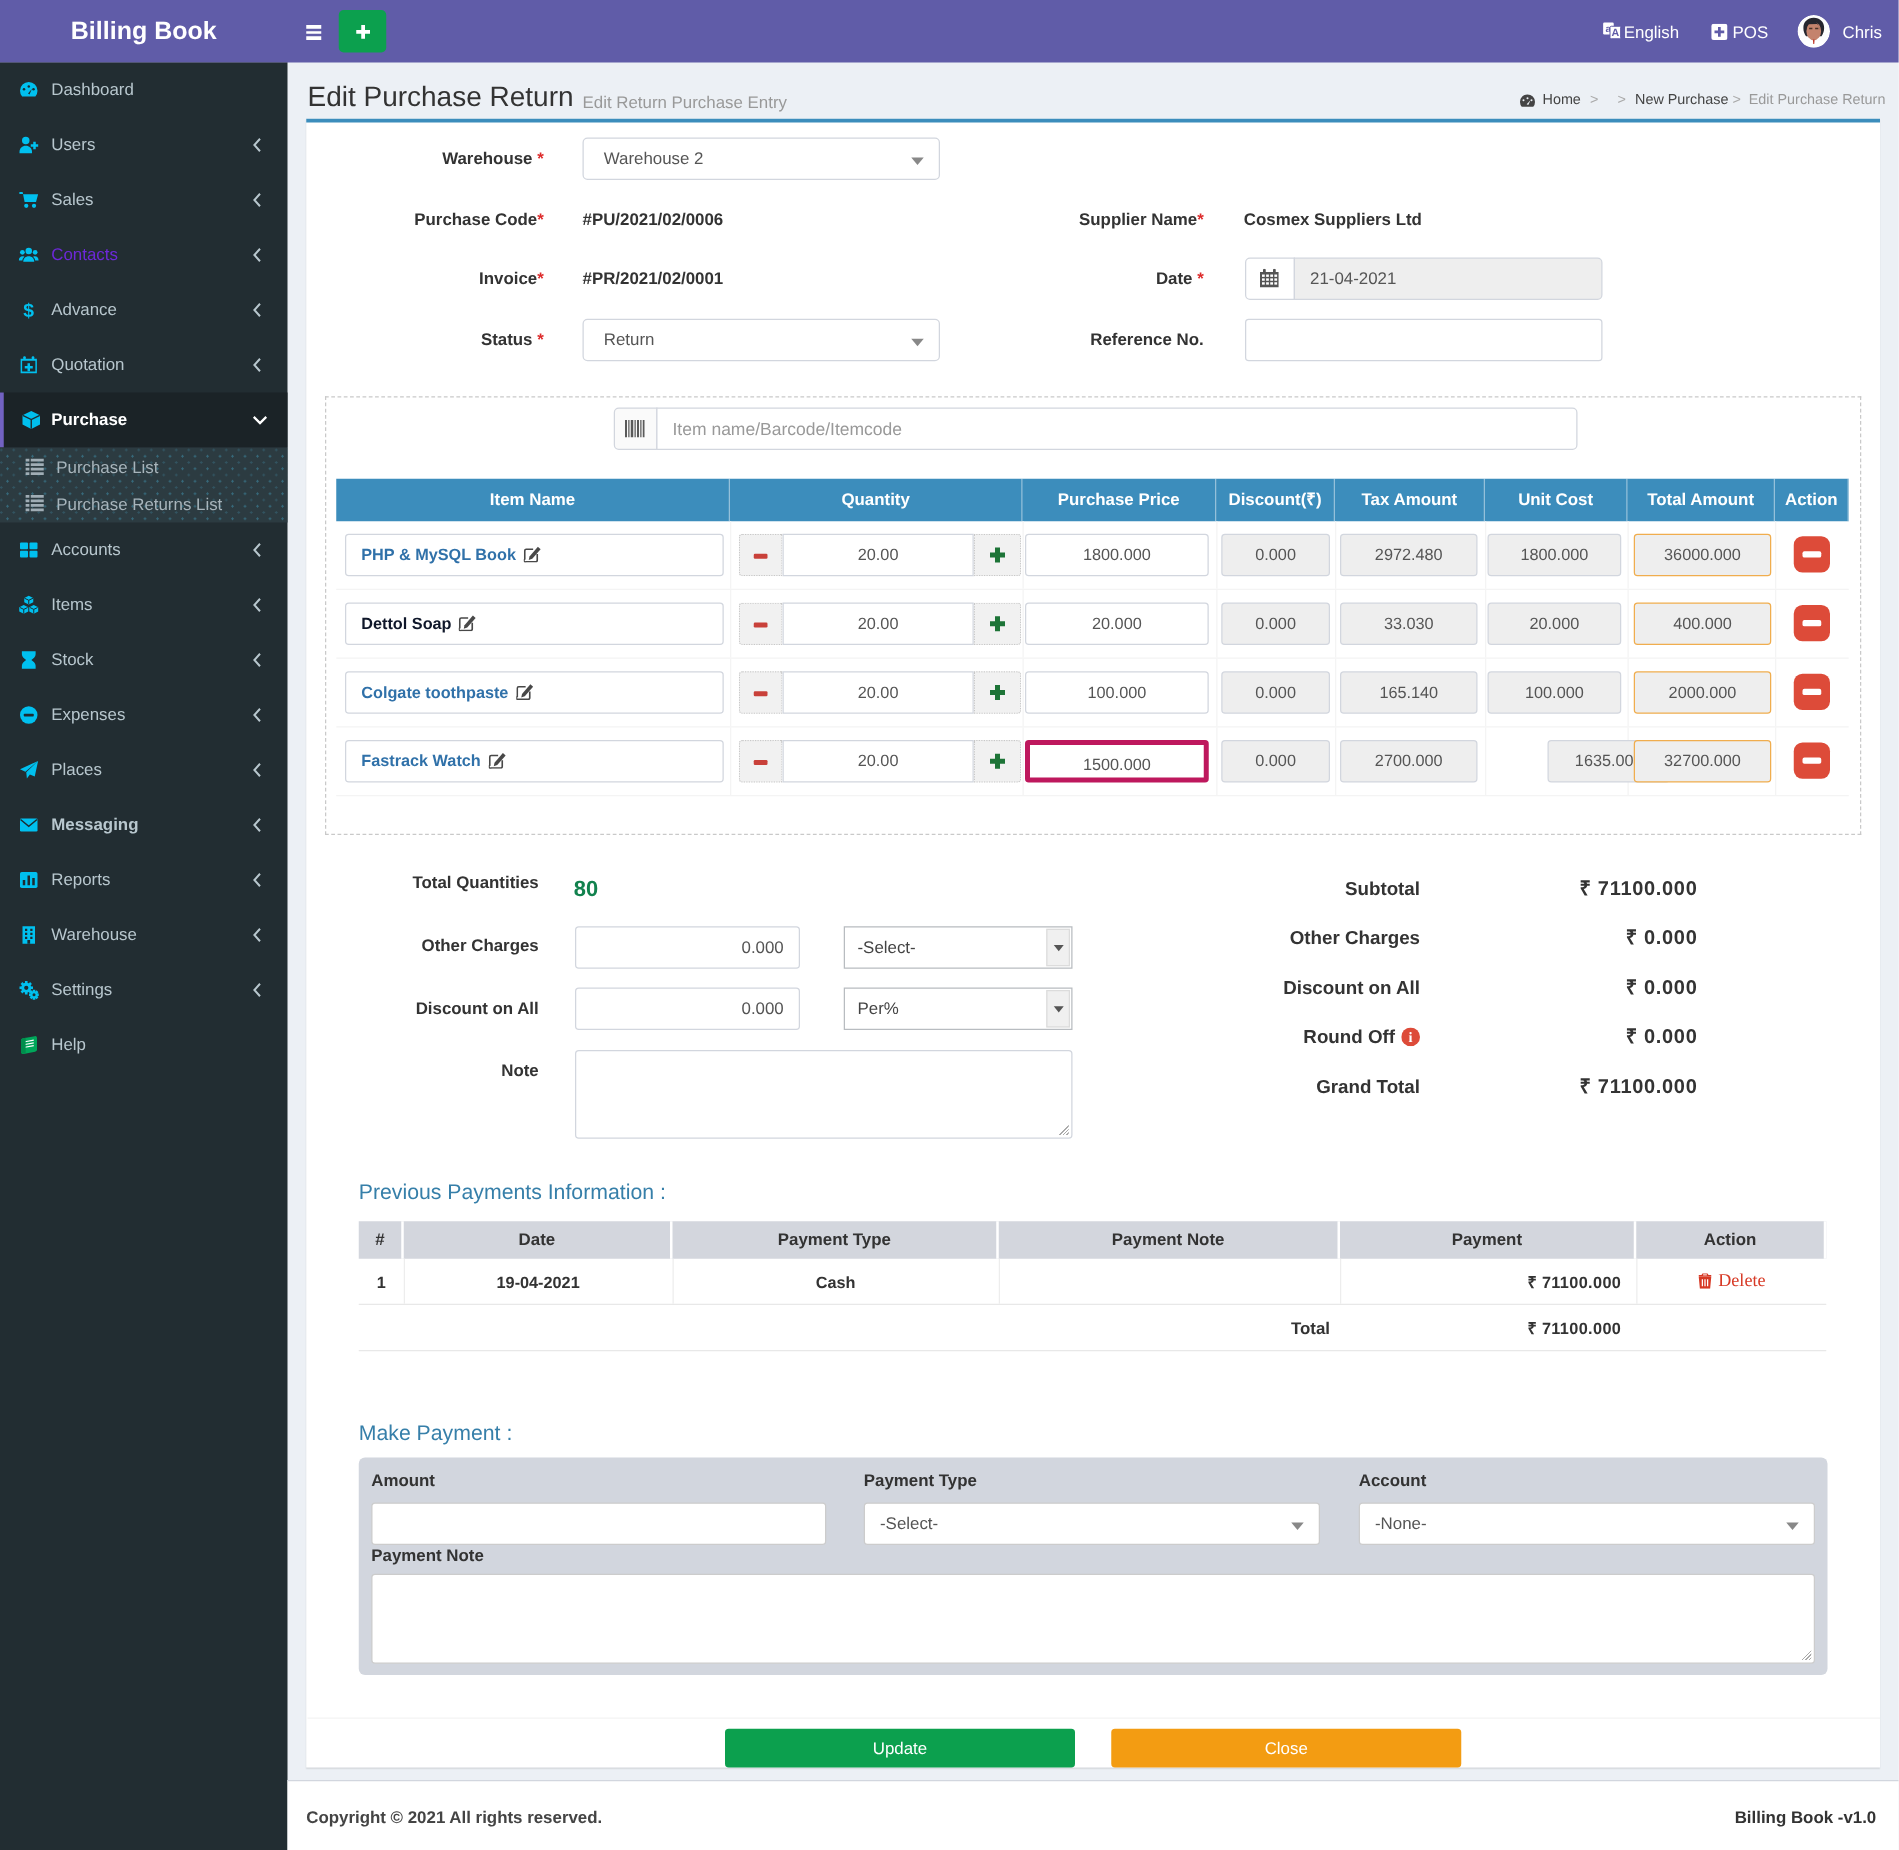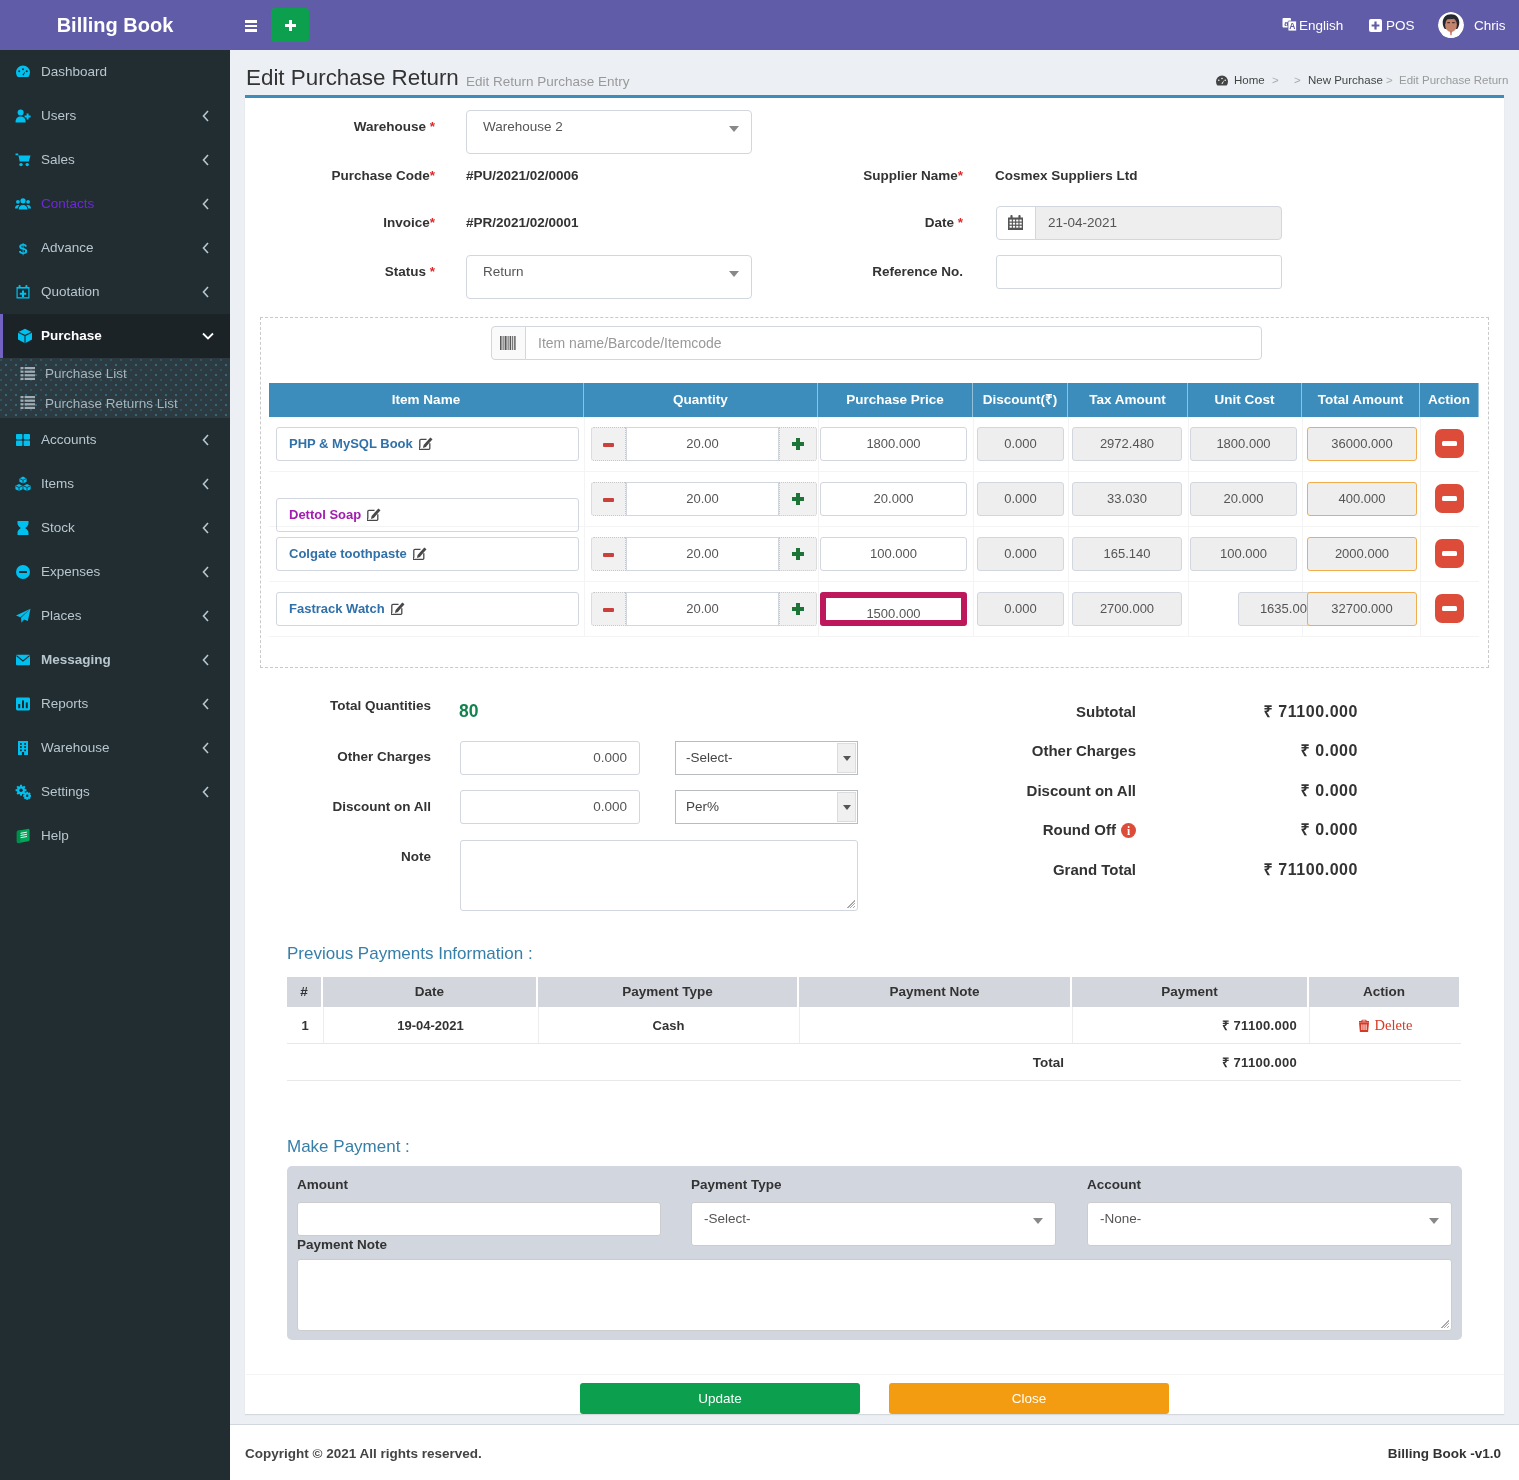"Warehouse 2" .sel { height: 44px -> 34px }
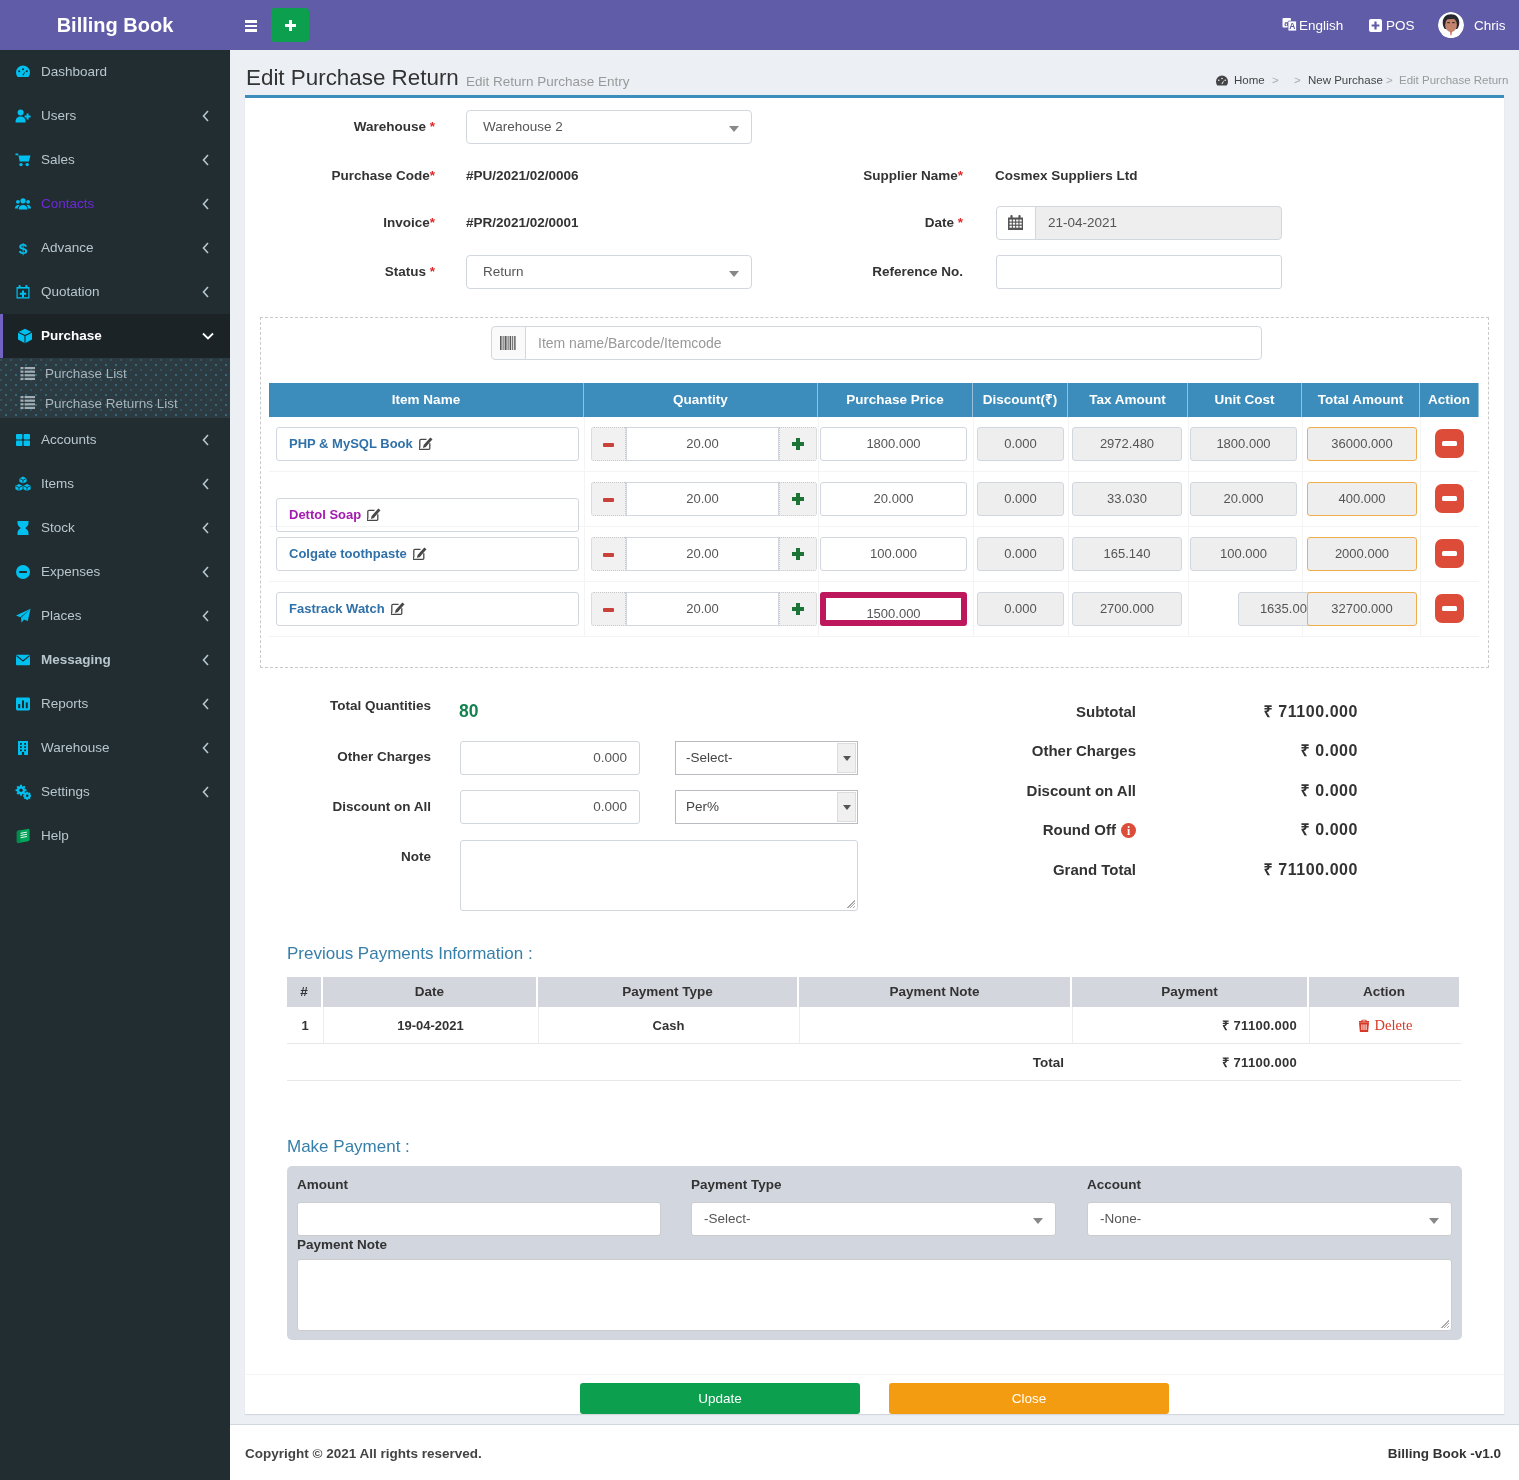"Dettol Soap" div.abs { color: #a21caf -> #0f172a; margin-top: 16px -> none }
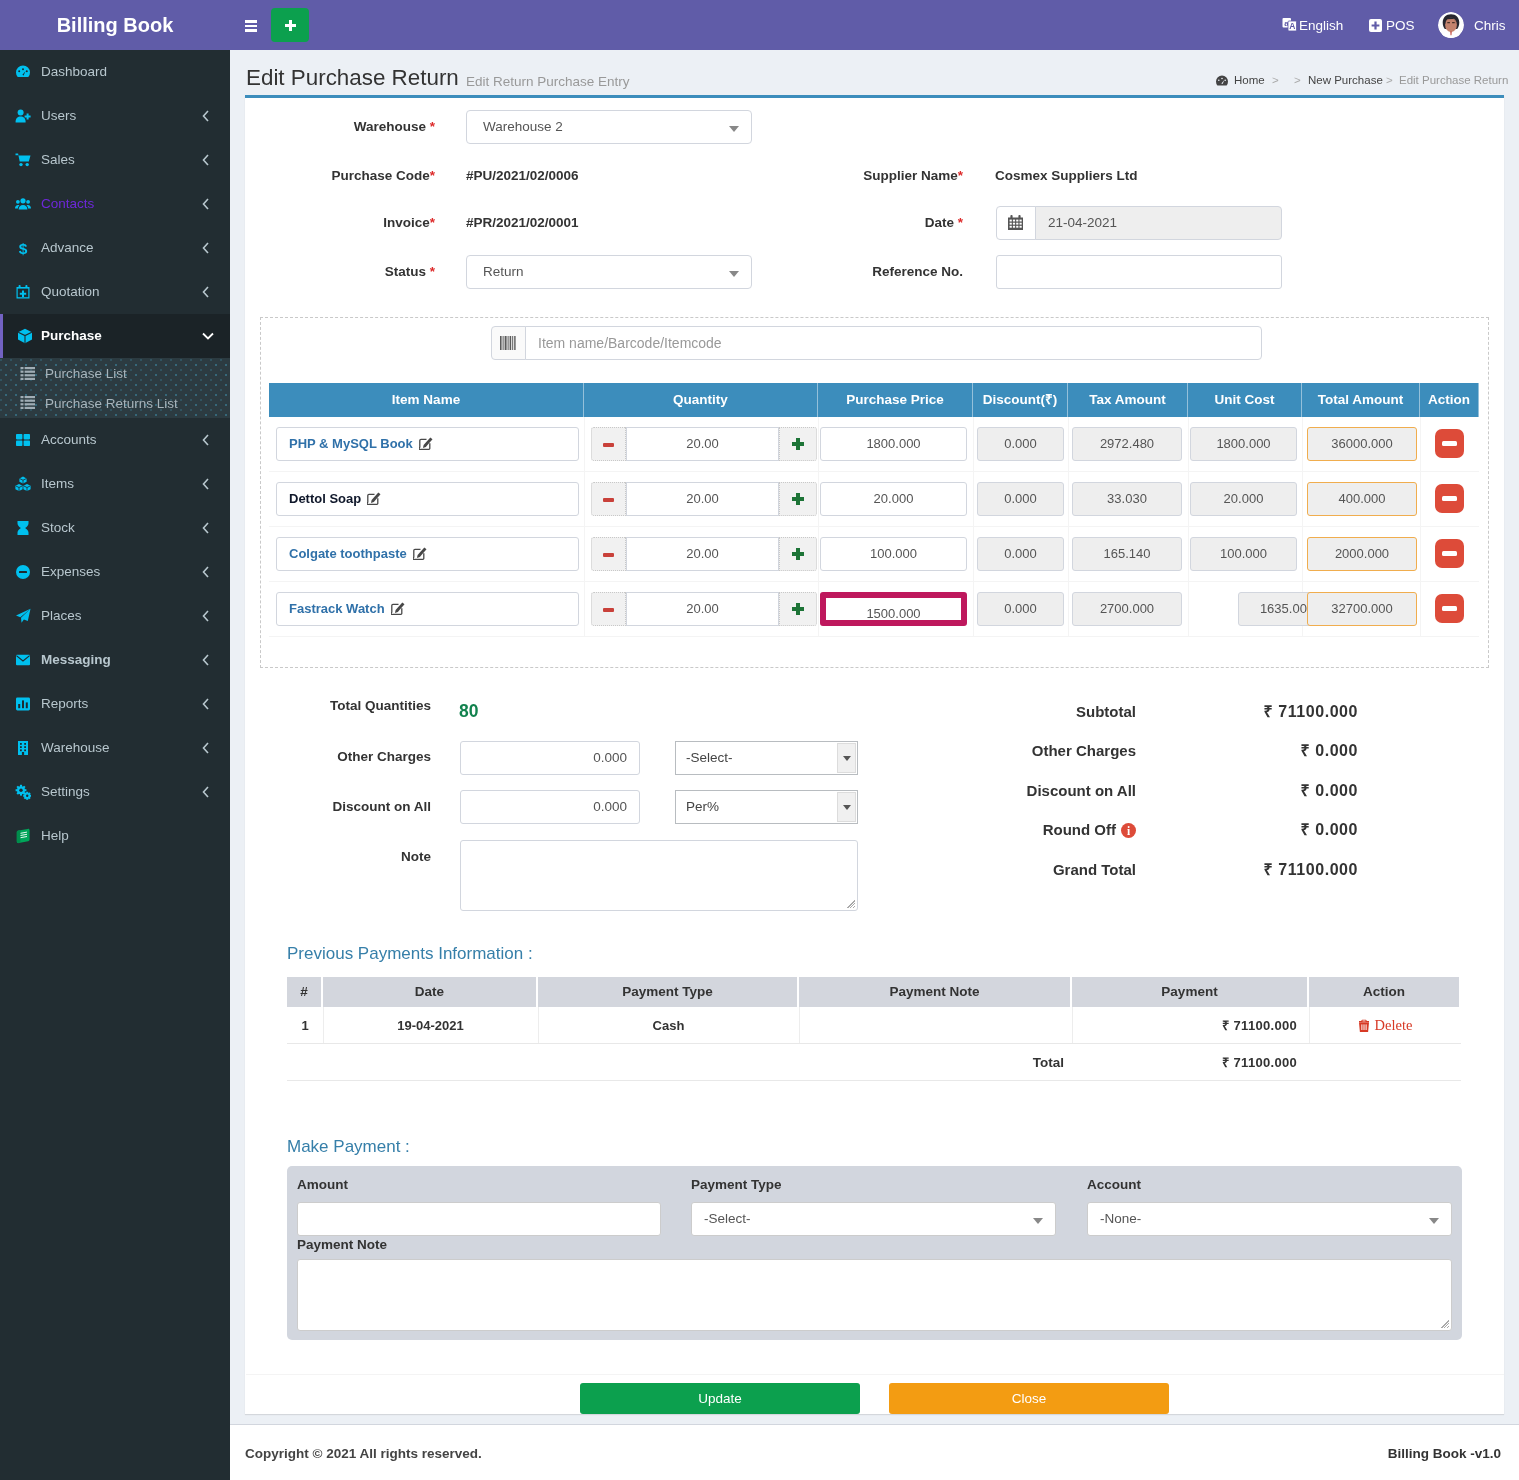"1500.000" div.abs { border: 6px solid #be185d -> 4px solid #be185d }
